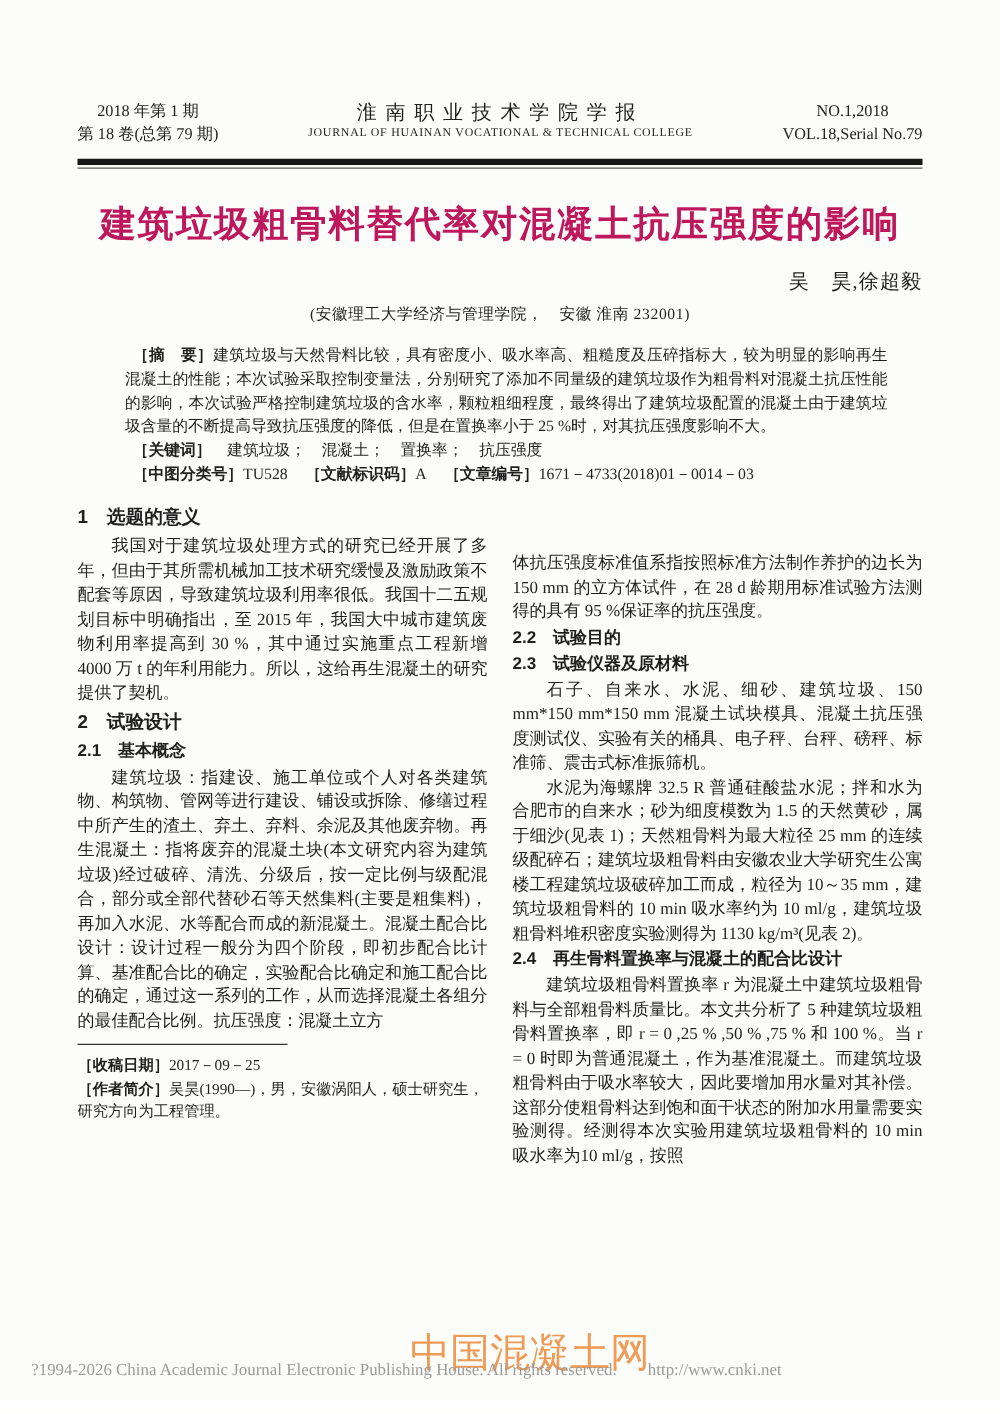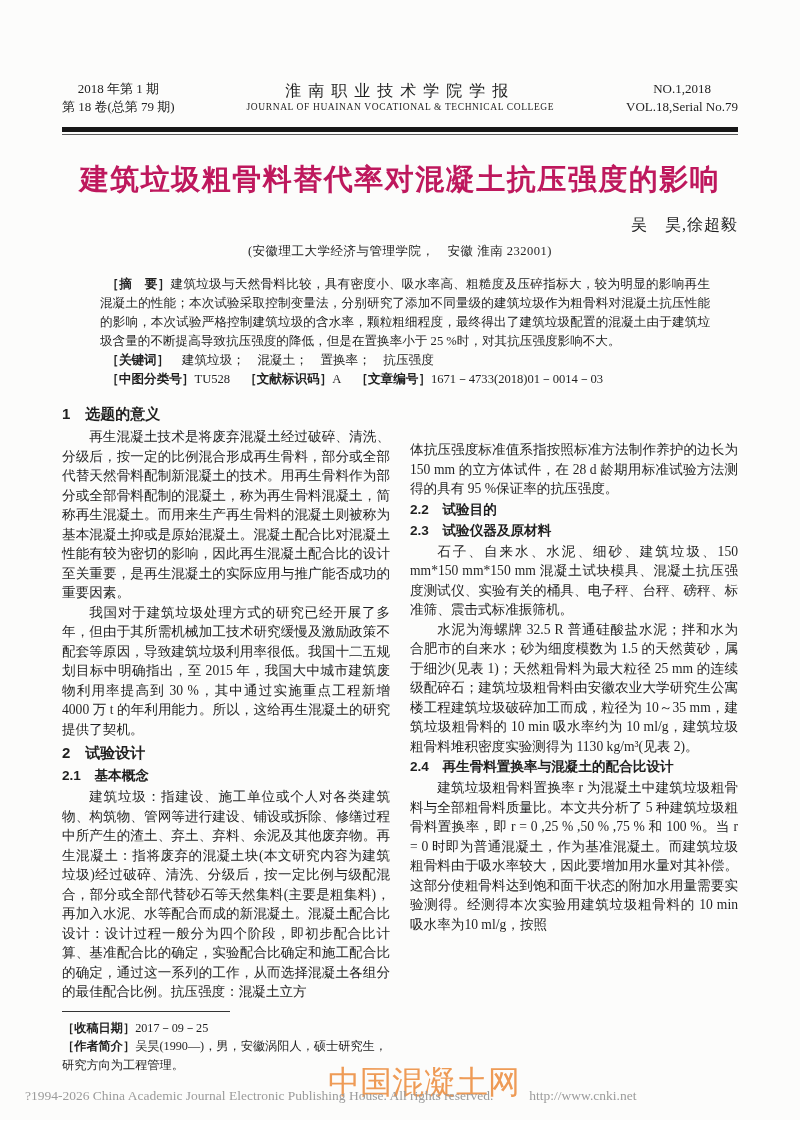"再生混凝土技术是将废弃混凝土经过破碎、清洗、分级后，按一定的比例混合形成再生骨料" p { html: <p>再生混凝土技术是将废弃混凝土经过破碎、清洗、分级后，按一定的比例混合形成再生骨料，部分或全部代替天然骨料配制新混凝土的技术。用再生骨料作为部分或全部骨料配制的混凝土，称为再生骨料混凝土，简称再生混凝土。而用来生产再生骨料的混凝土则被称为基本混凝土抑或是原始混凝土。混凝土配合比对混凝土性能有较为密切的影响，因此再生混凝土配合比的设计至关重要，是再生混凝土的实际应用与推广能否成功的重要因素。</p> -> none }
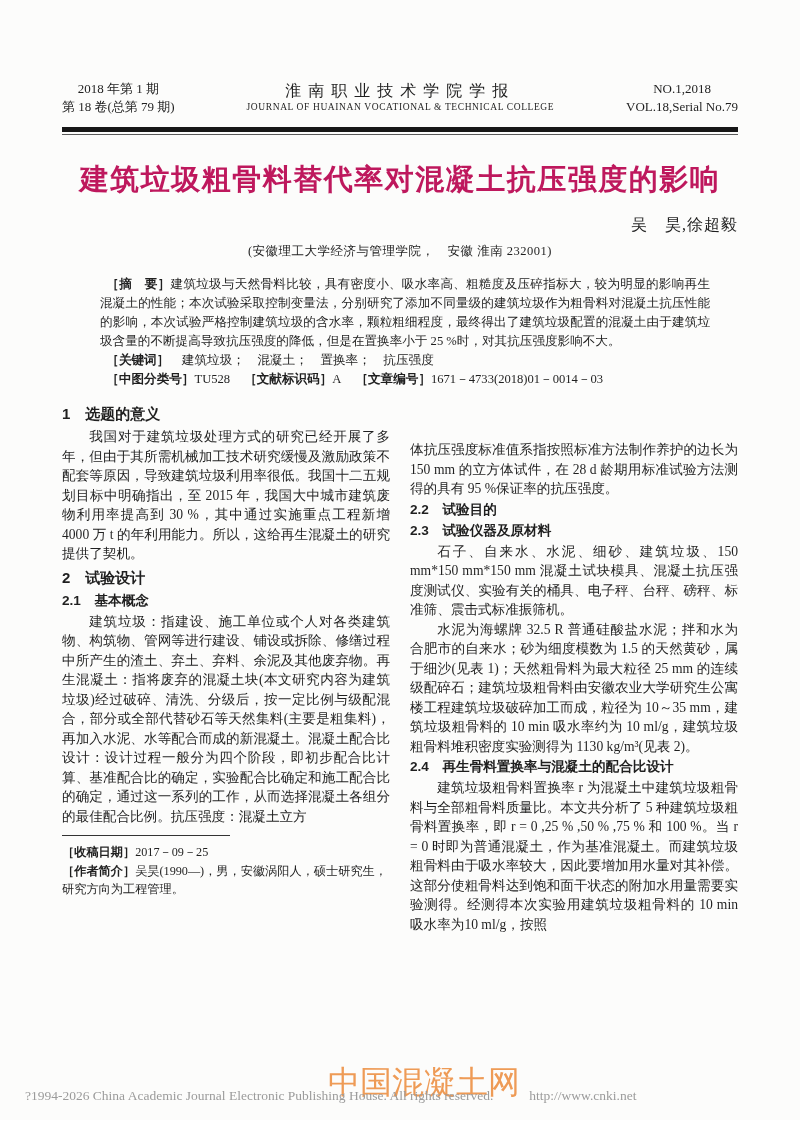"http://www.cnki.net" .footer .url { margin-left: 36px -> 25px }
